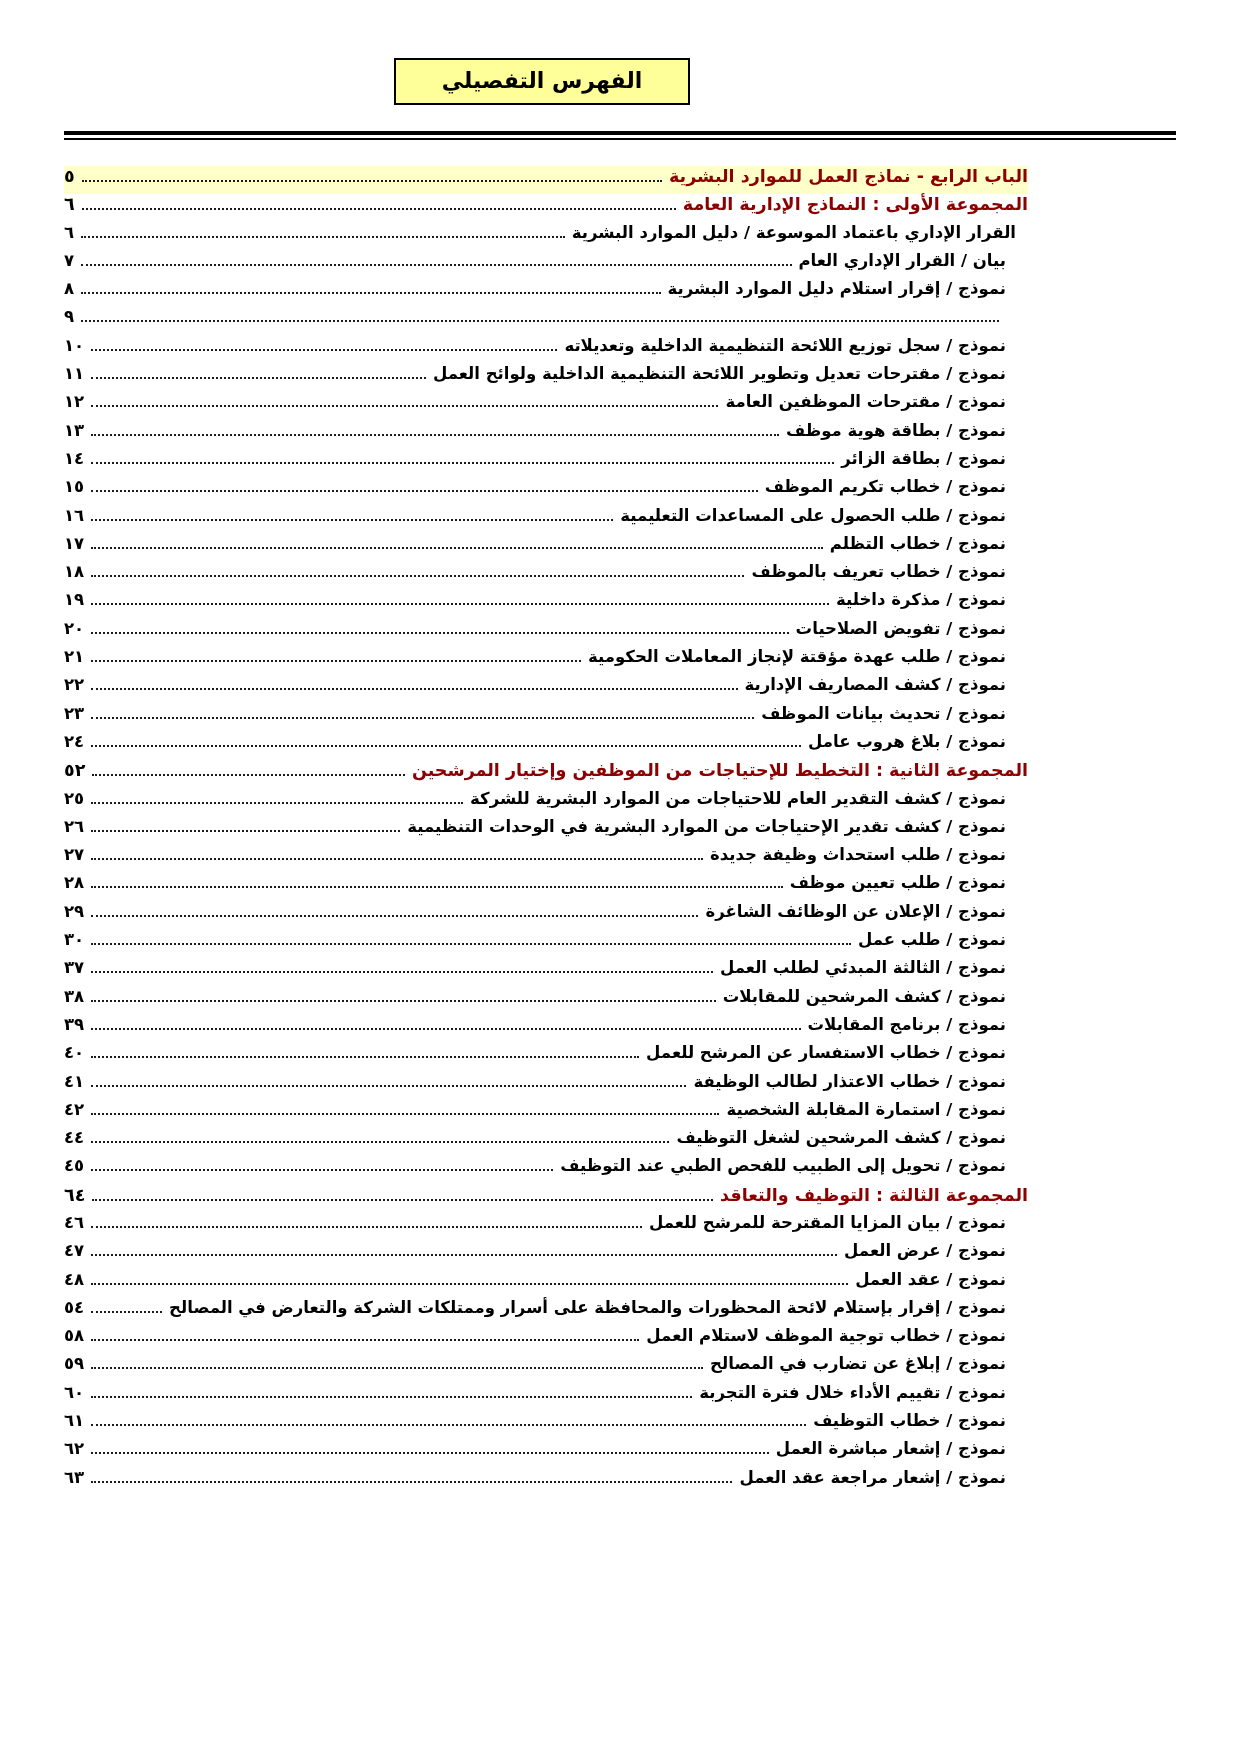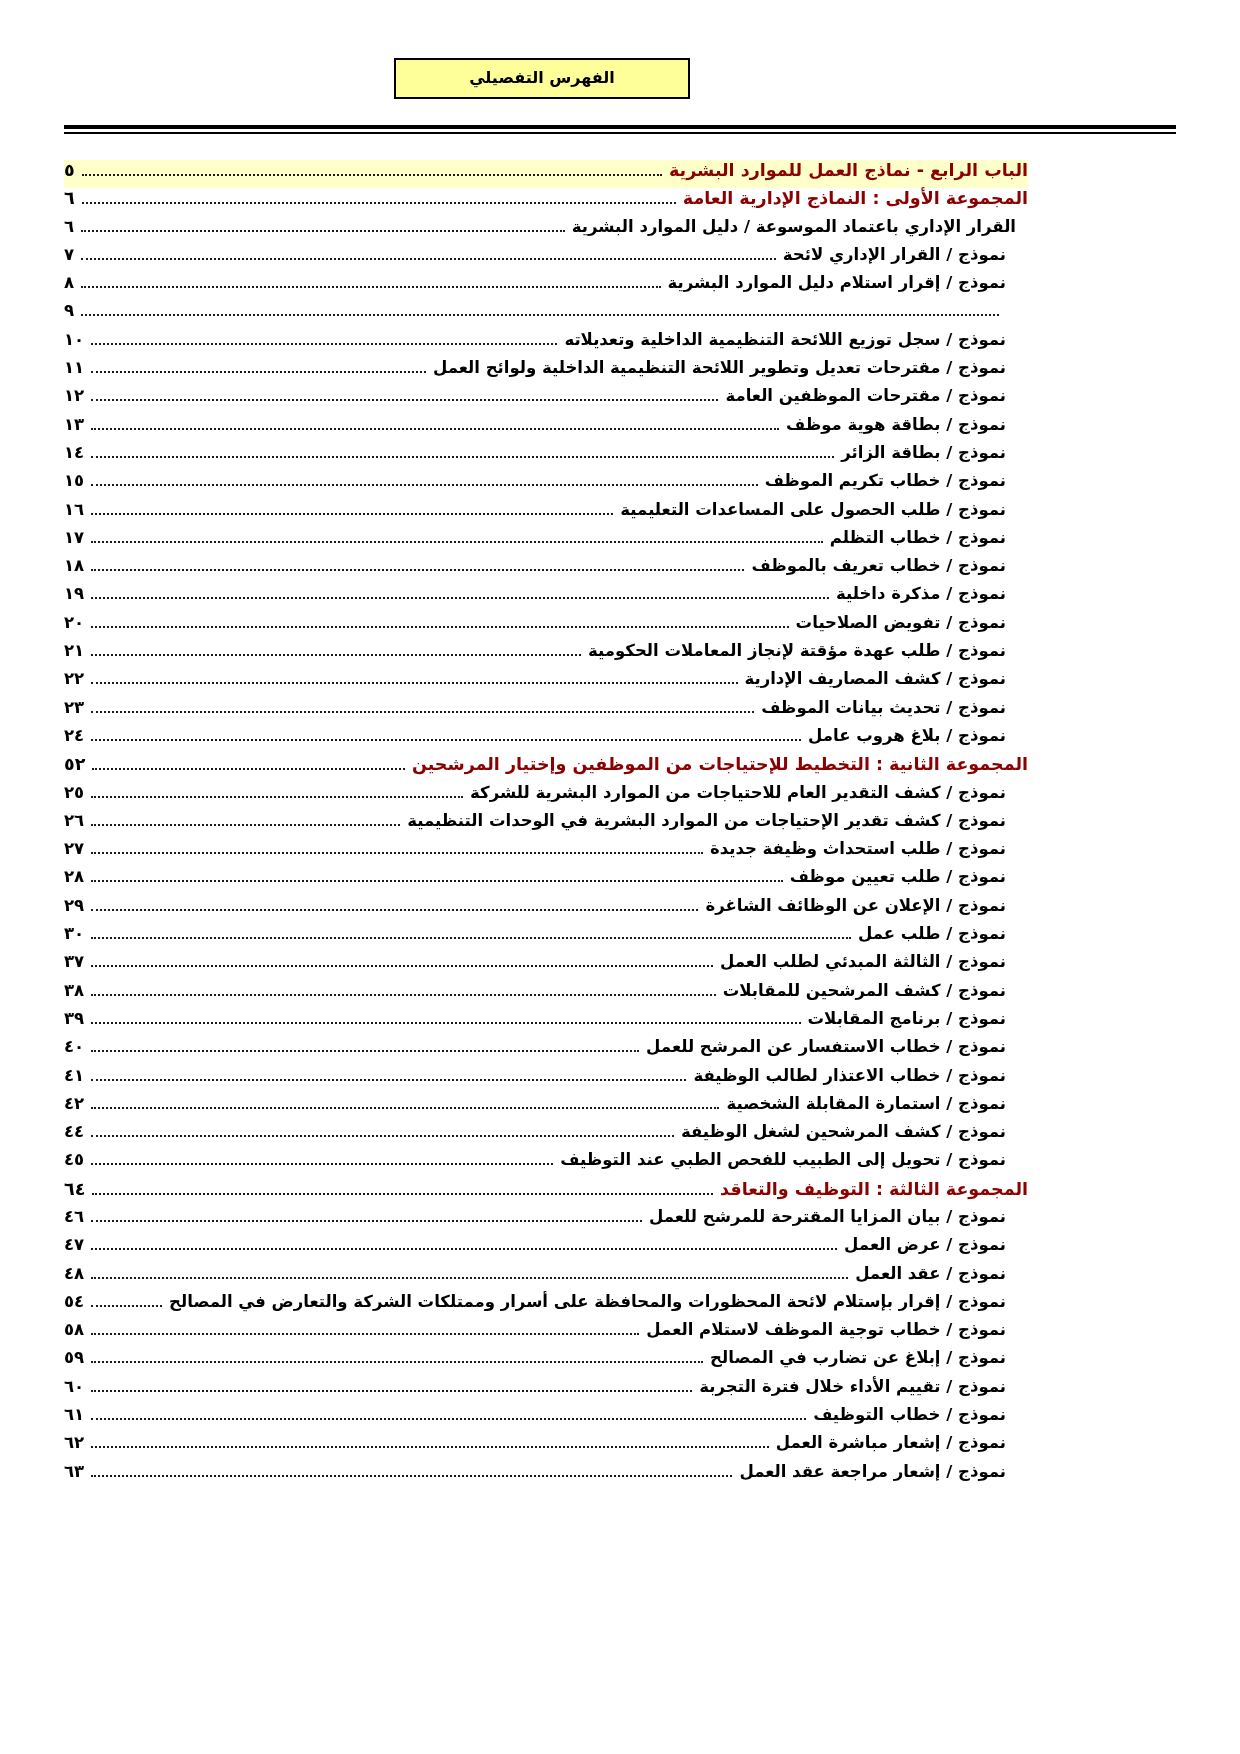"الفهرس التفصيلي" .title-box { font-size: 16px -> 22px }
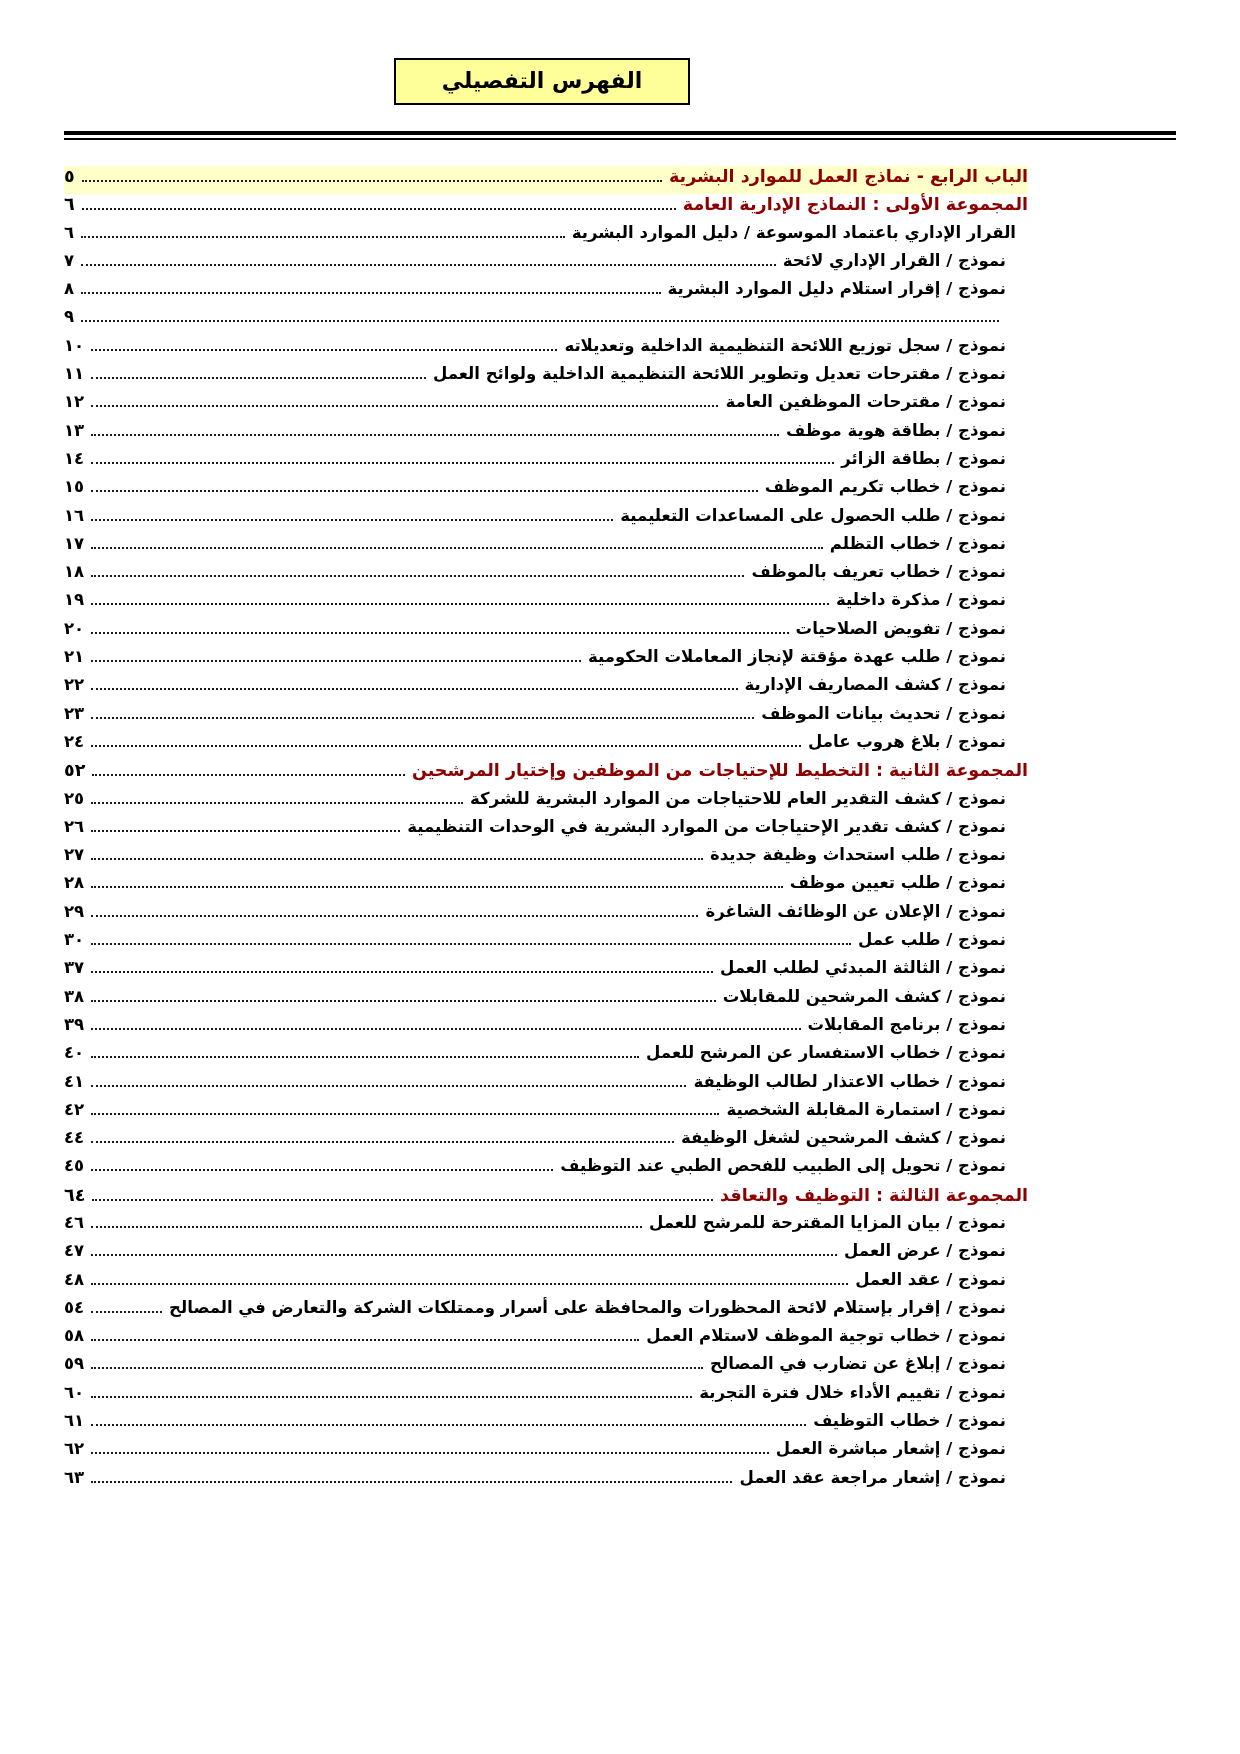"نموذج / القرار الإداري لائحة" span.entry-text { text: نموذج / القرار الإداري لائحة -> بيان / القرار الإداري العام }
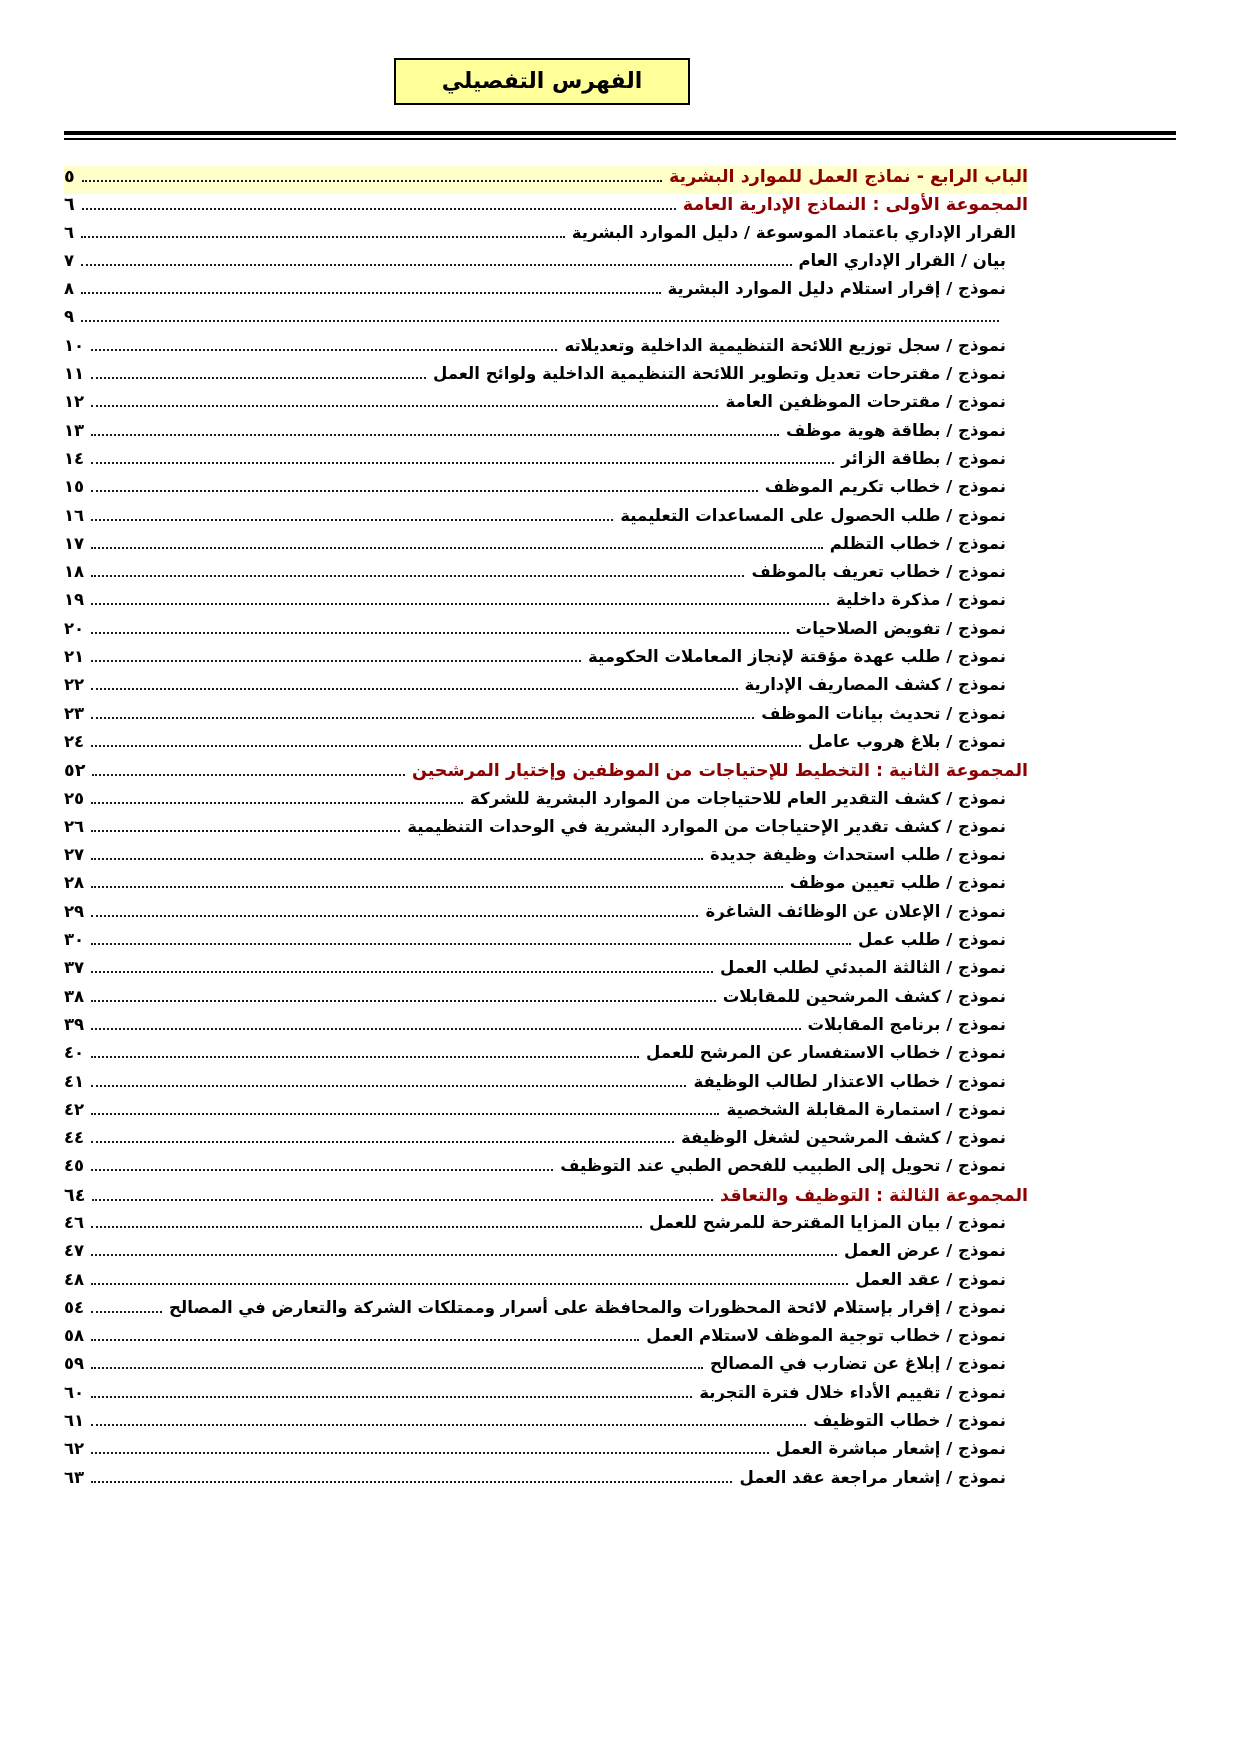"نموذج / كشف المرشحين لشغل" span.entry-text { text: الوظيفة -> التوظيف }
